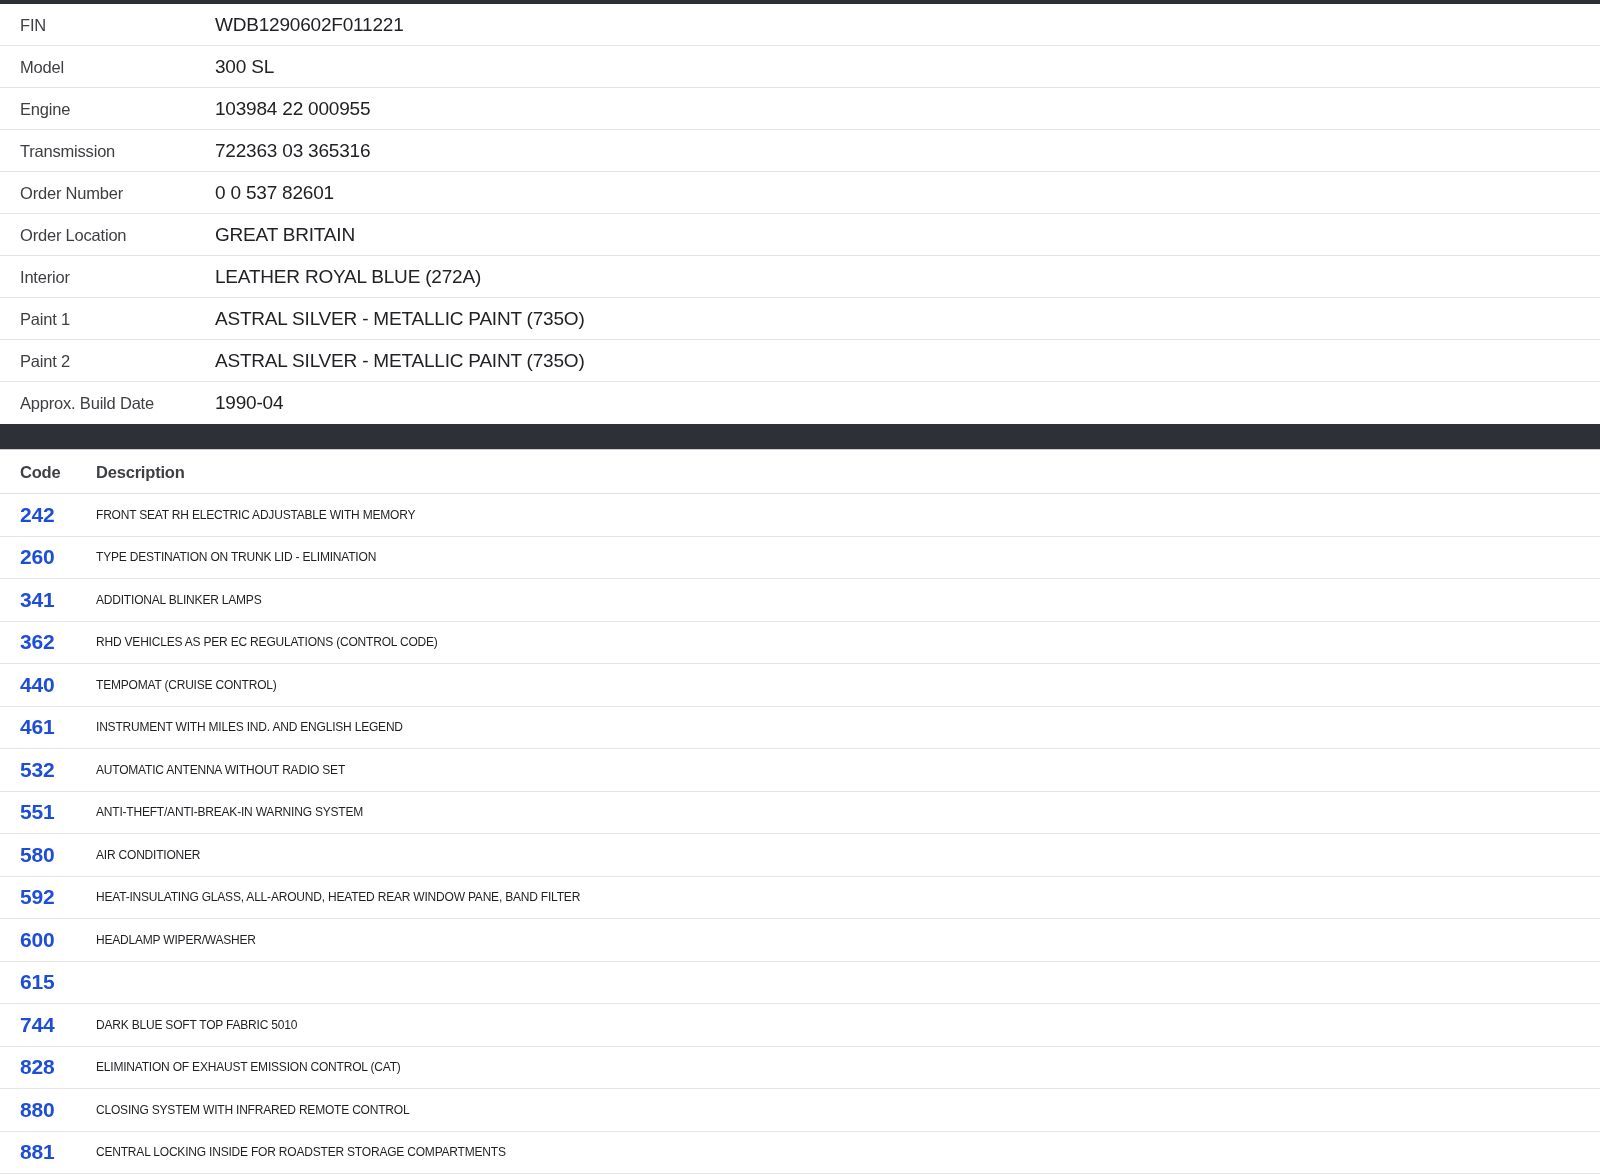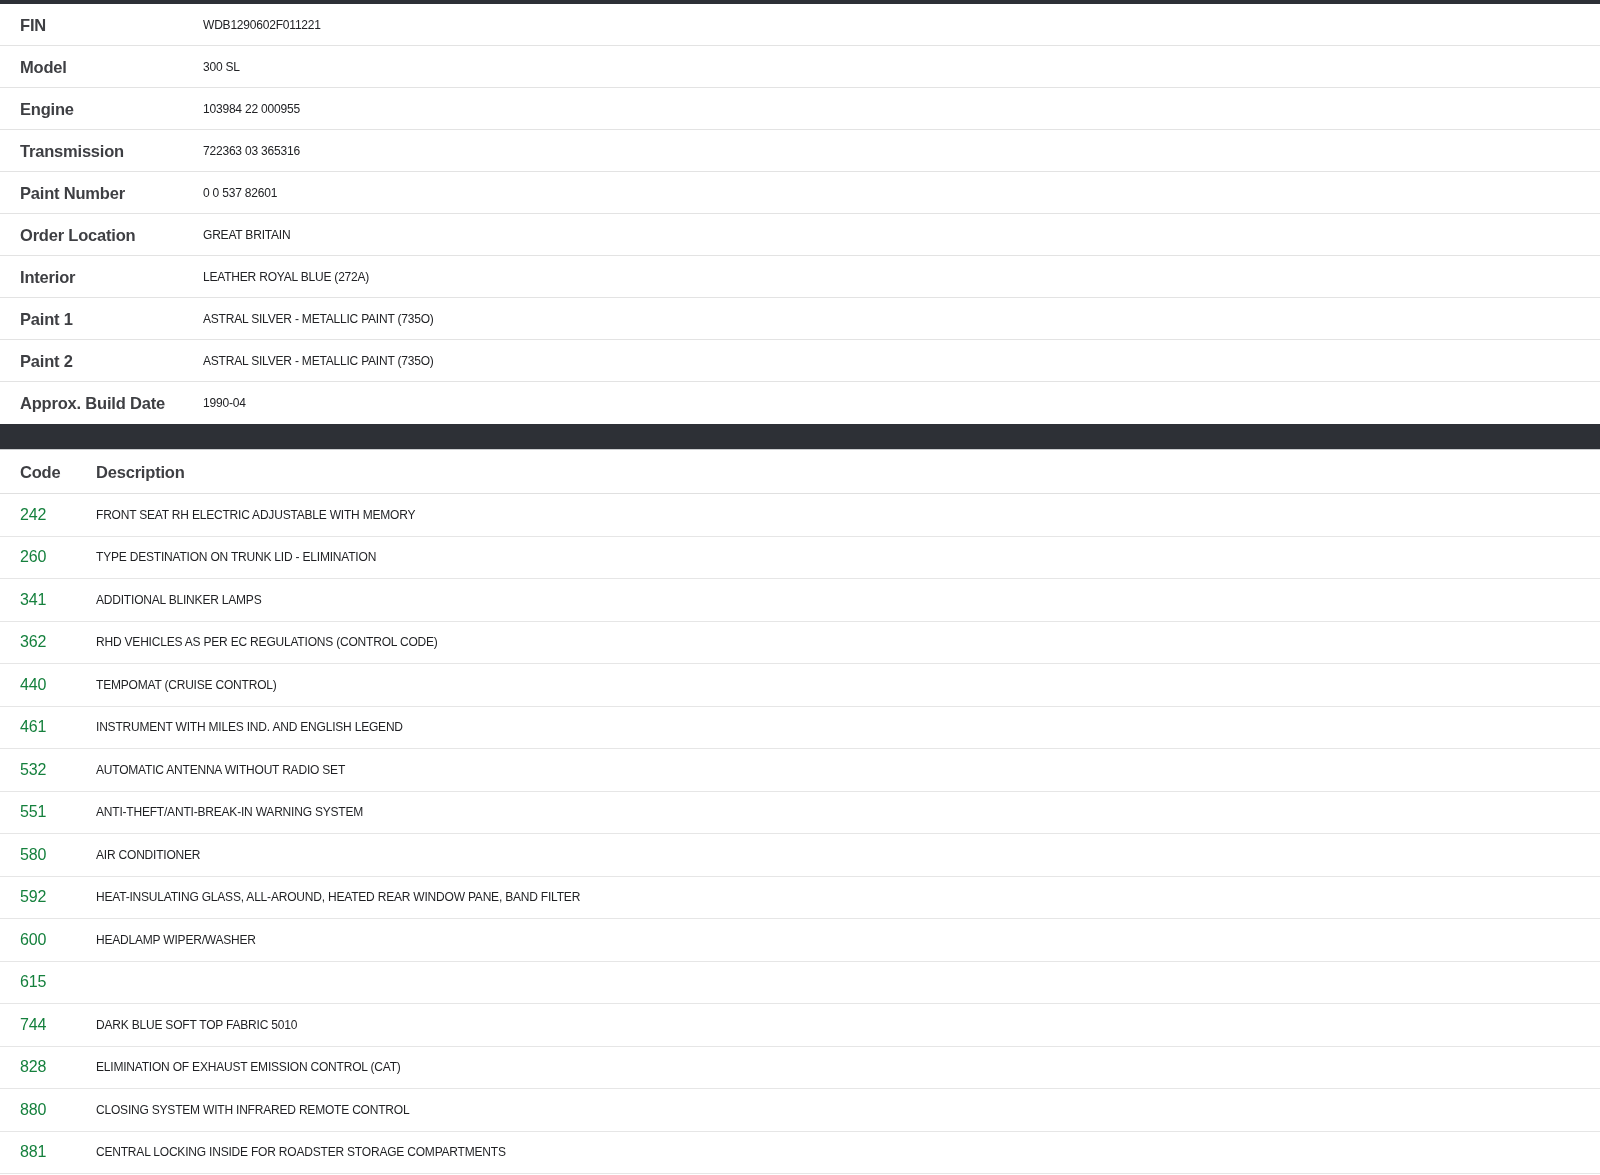"FIN" .info-row .label { font-weight: bold -> normal }
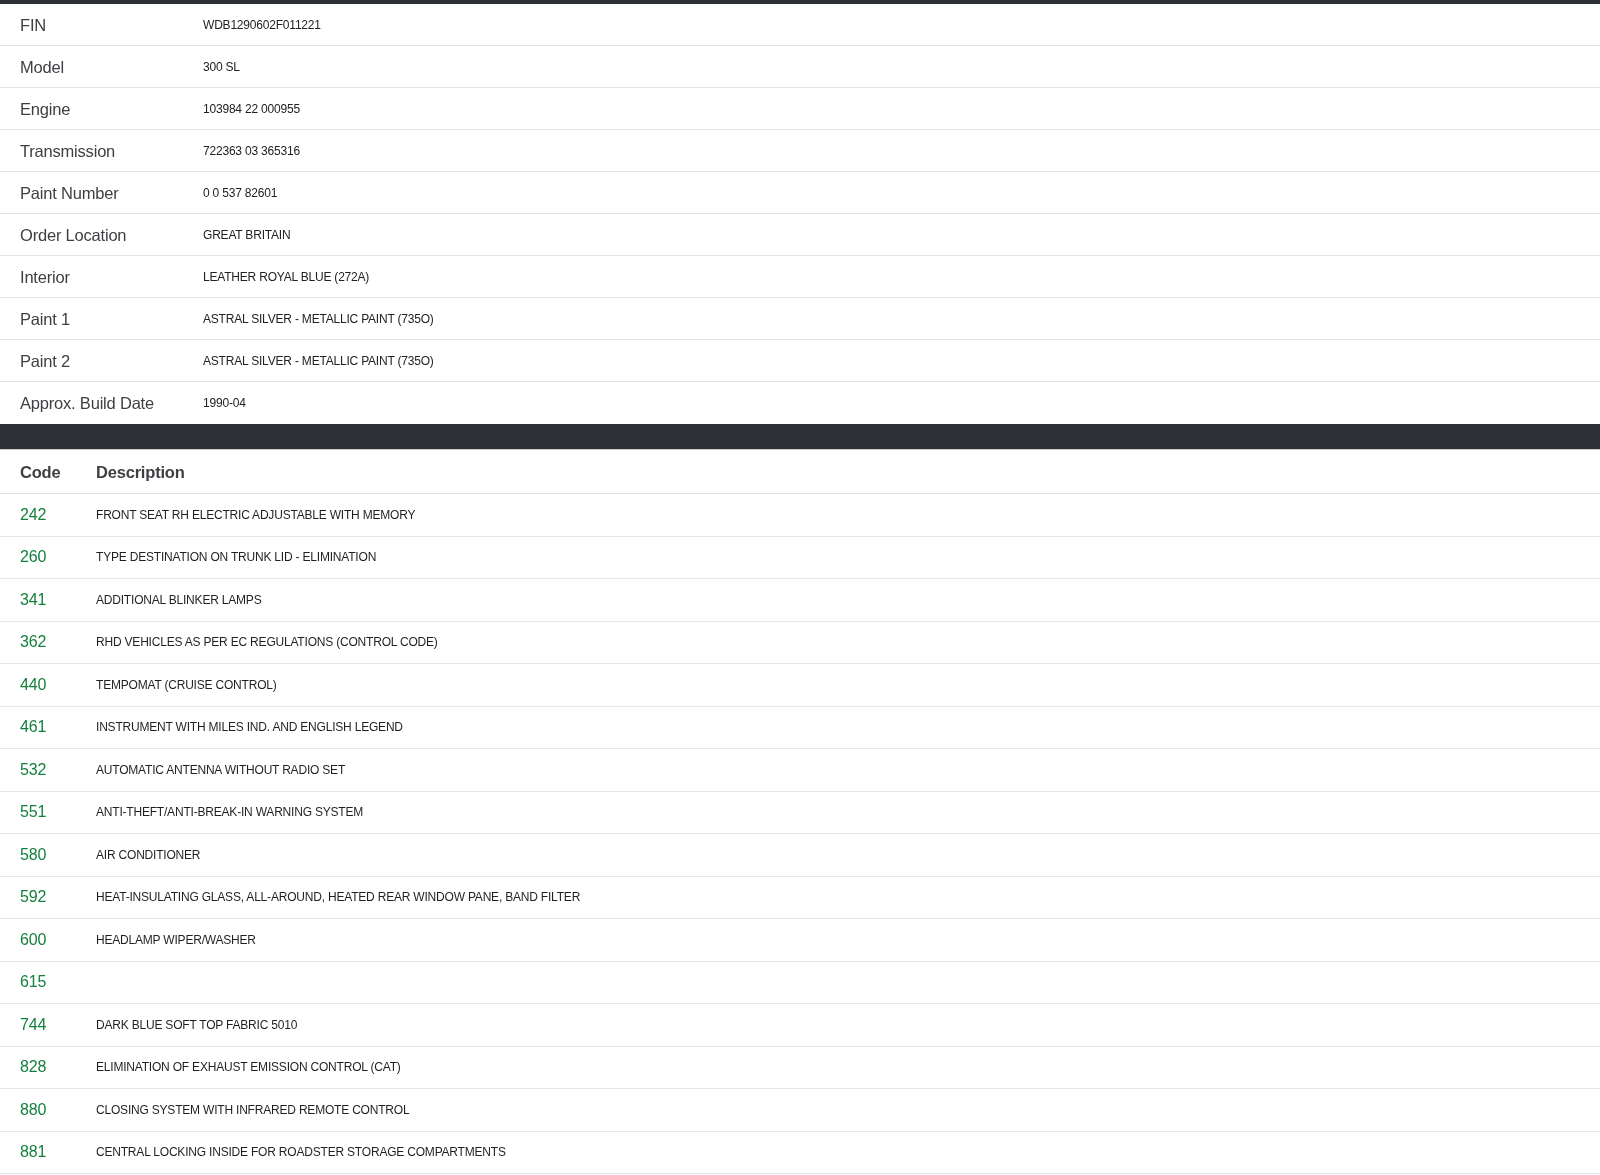"WDB1290602F011221" .info-row .value { font-size: 12px -> 19px; left: 203px -> 215px }
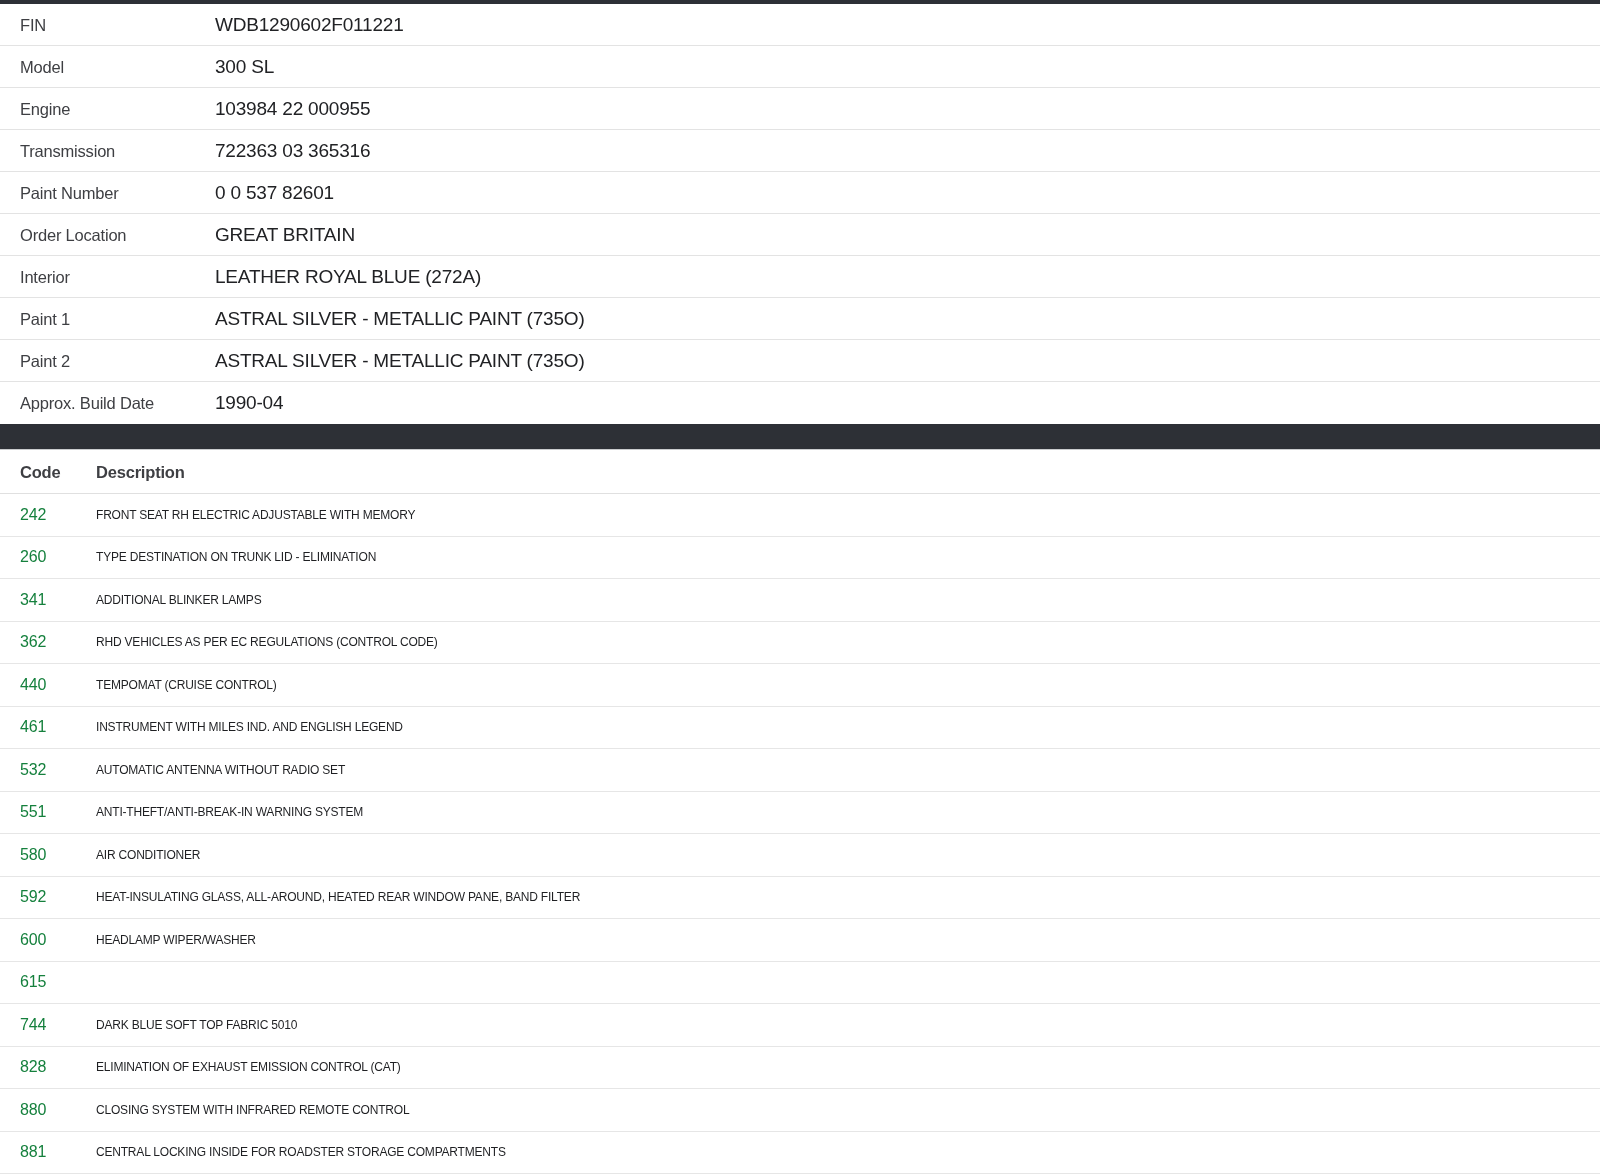"Paint Number" span.label { text: Paint -> Order }
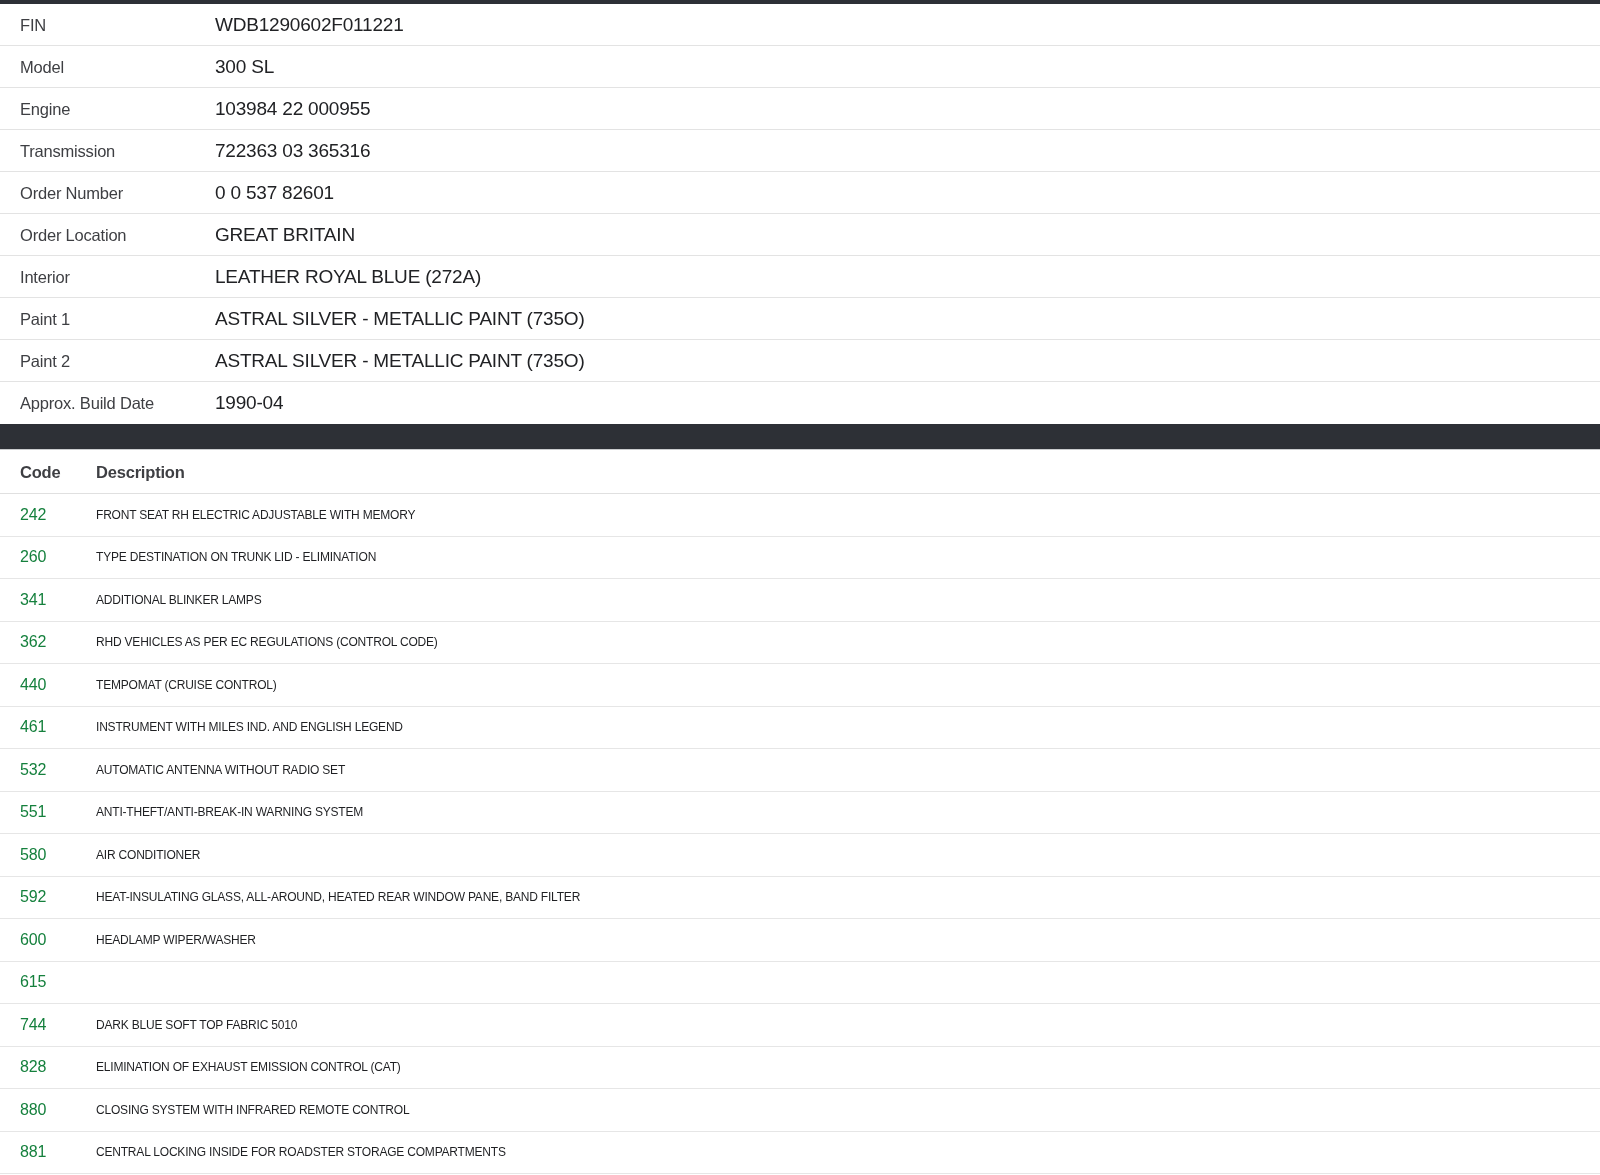"242" .opt-row .code { color: #15803d -> #1d4ed8; font-size: 16px -> 21px; font-weight: normal -> bold }
